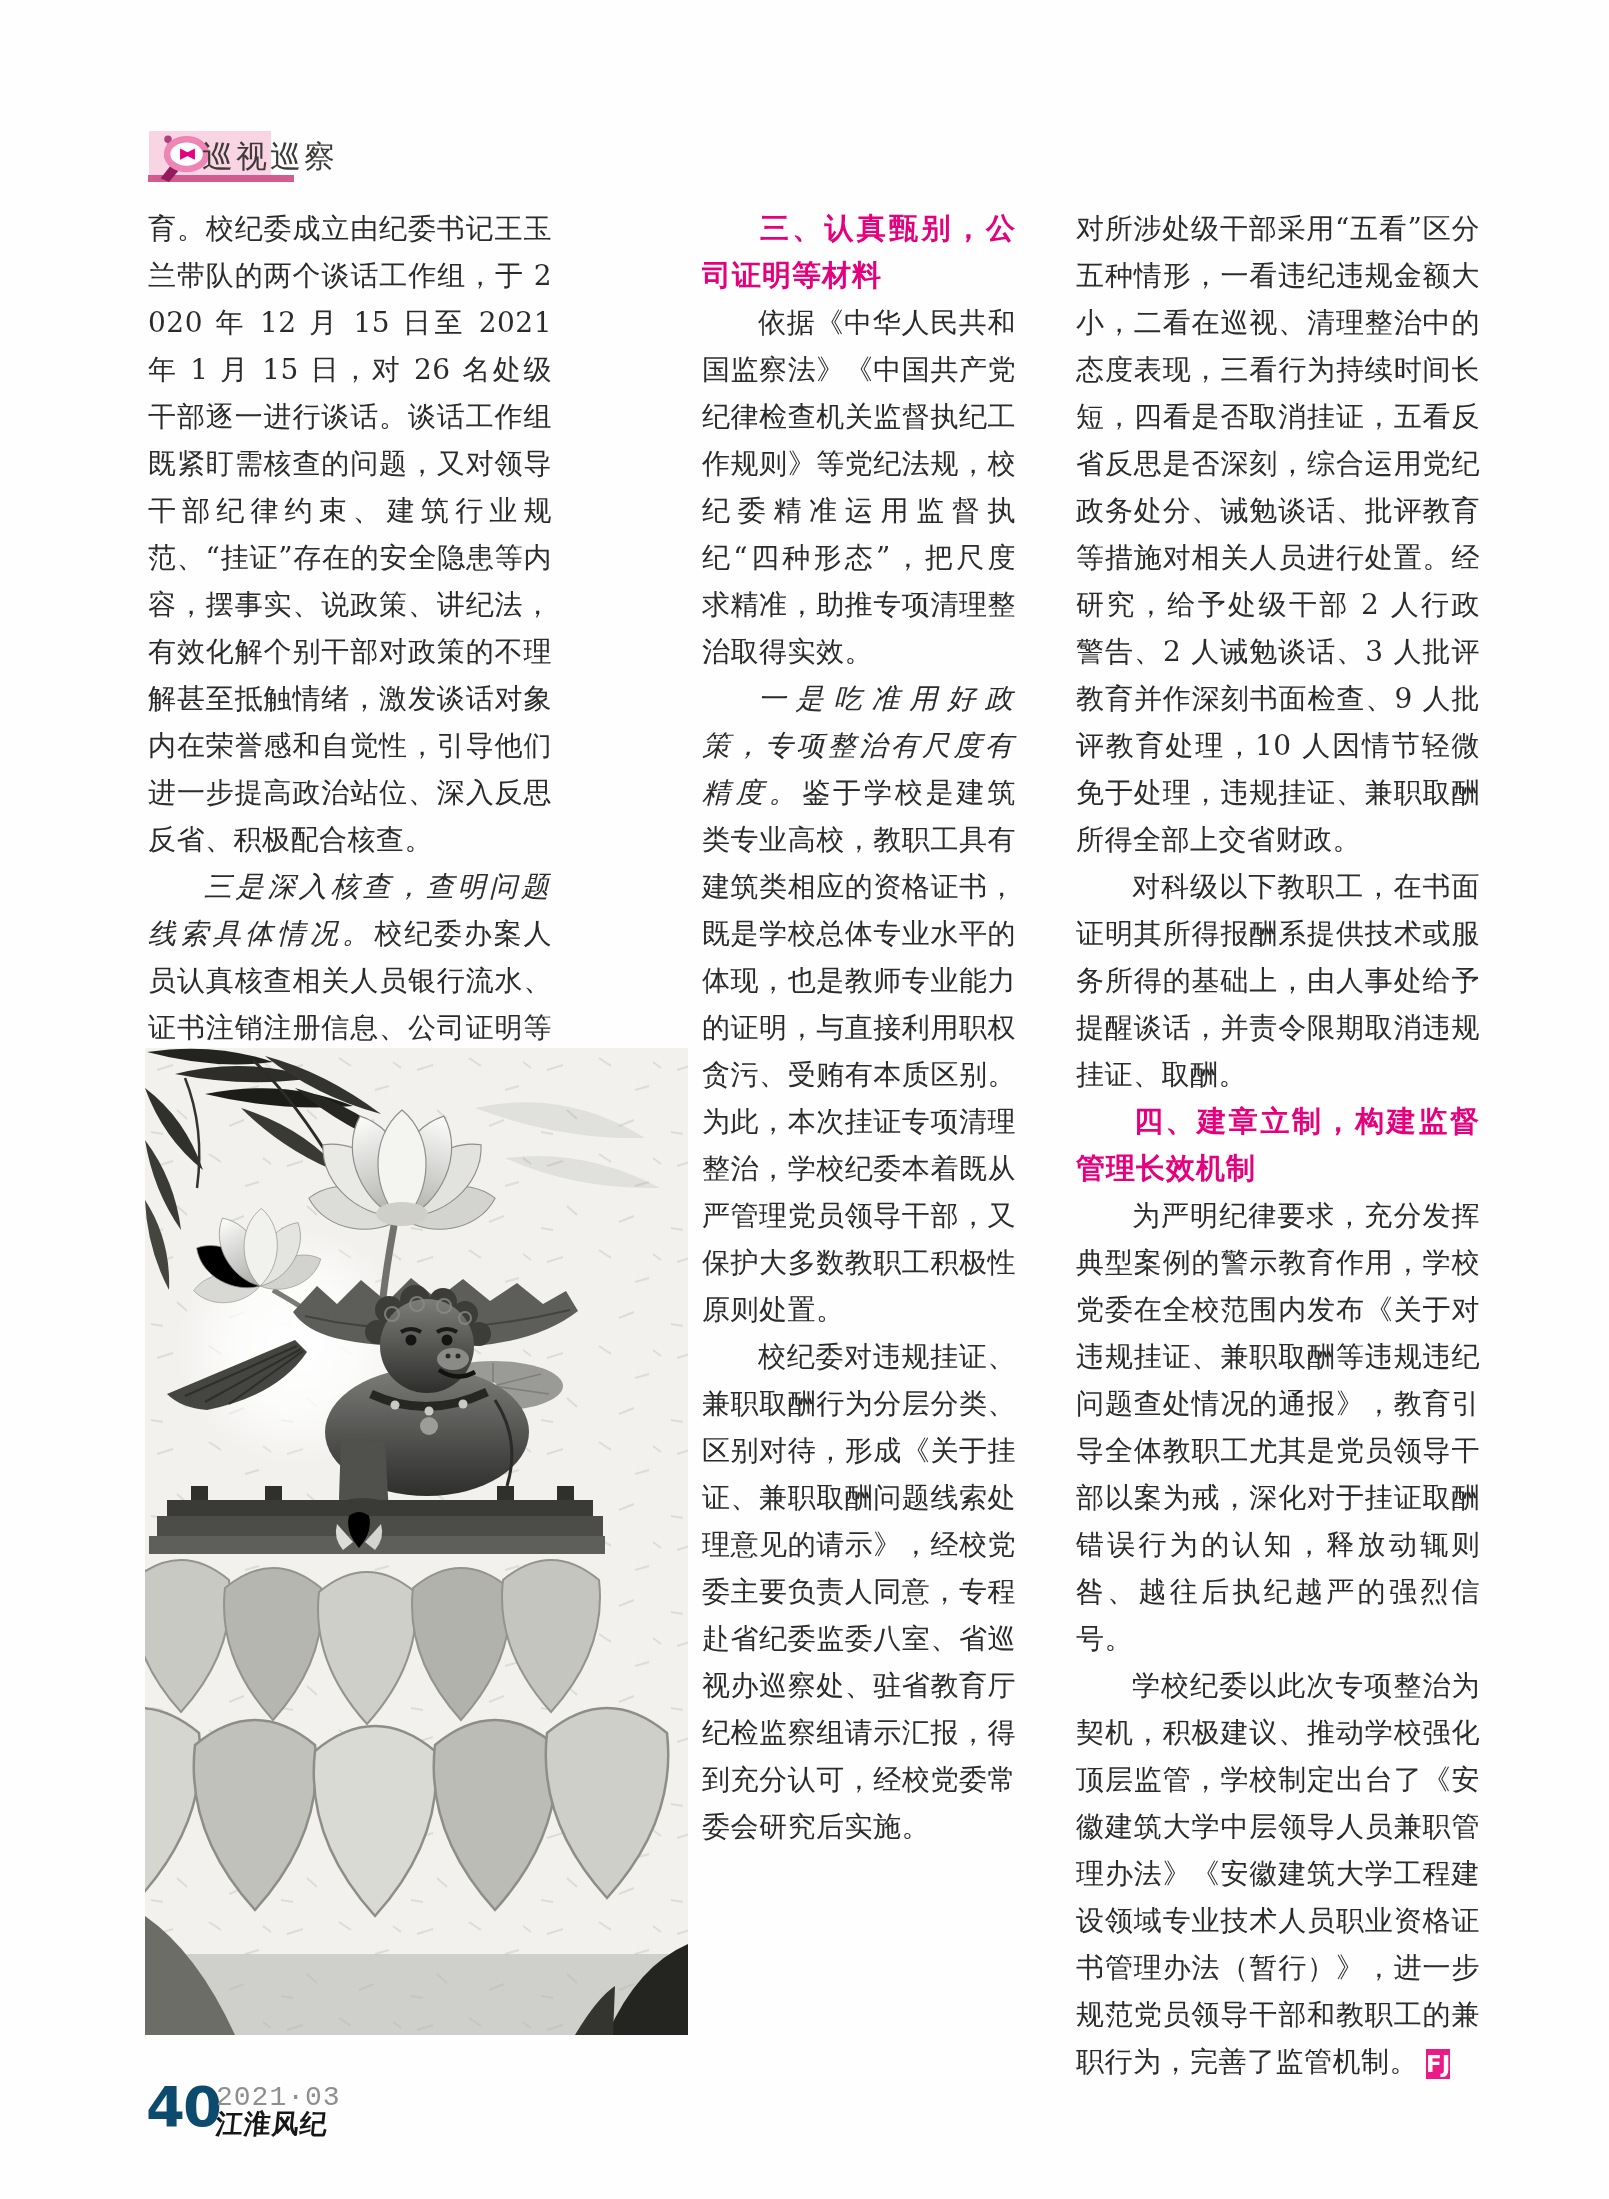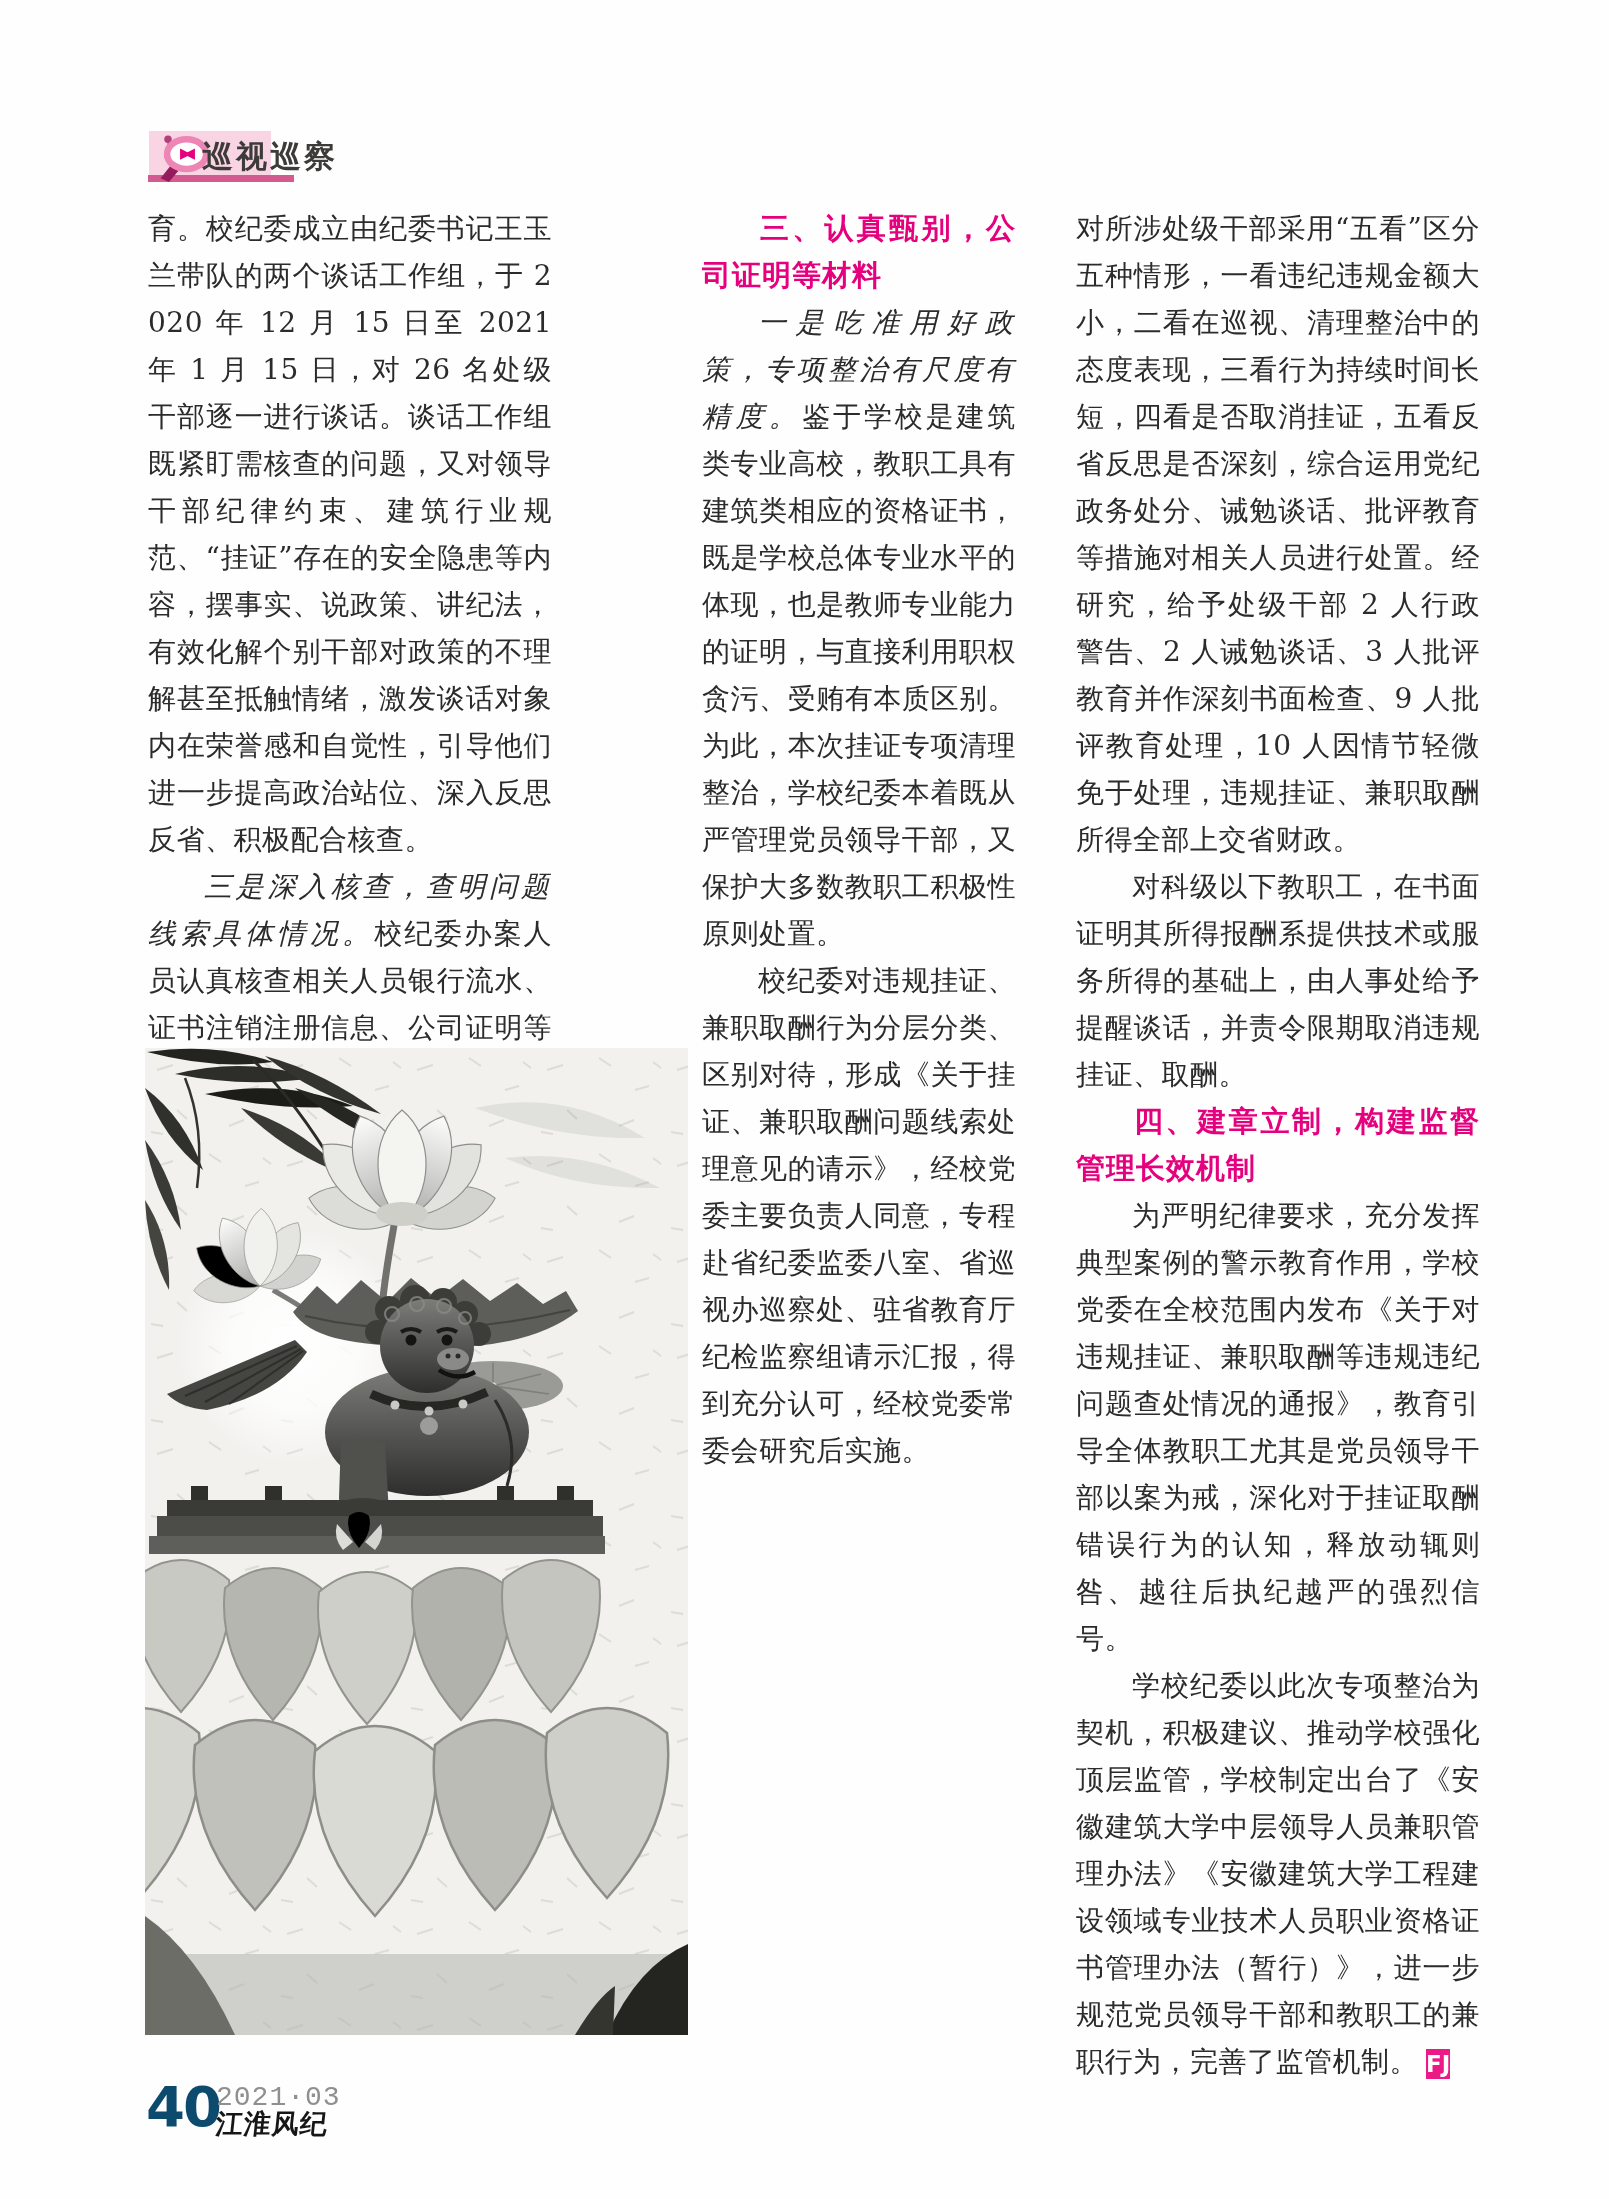"巡视巡察" .tag-label { font-weight: bold -> normal }
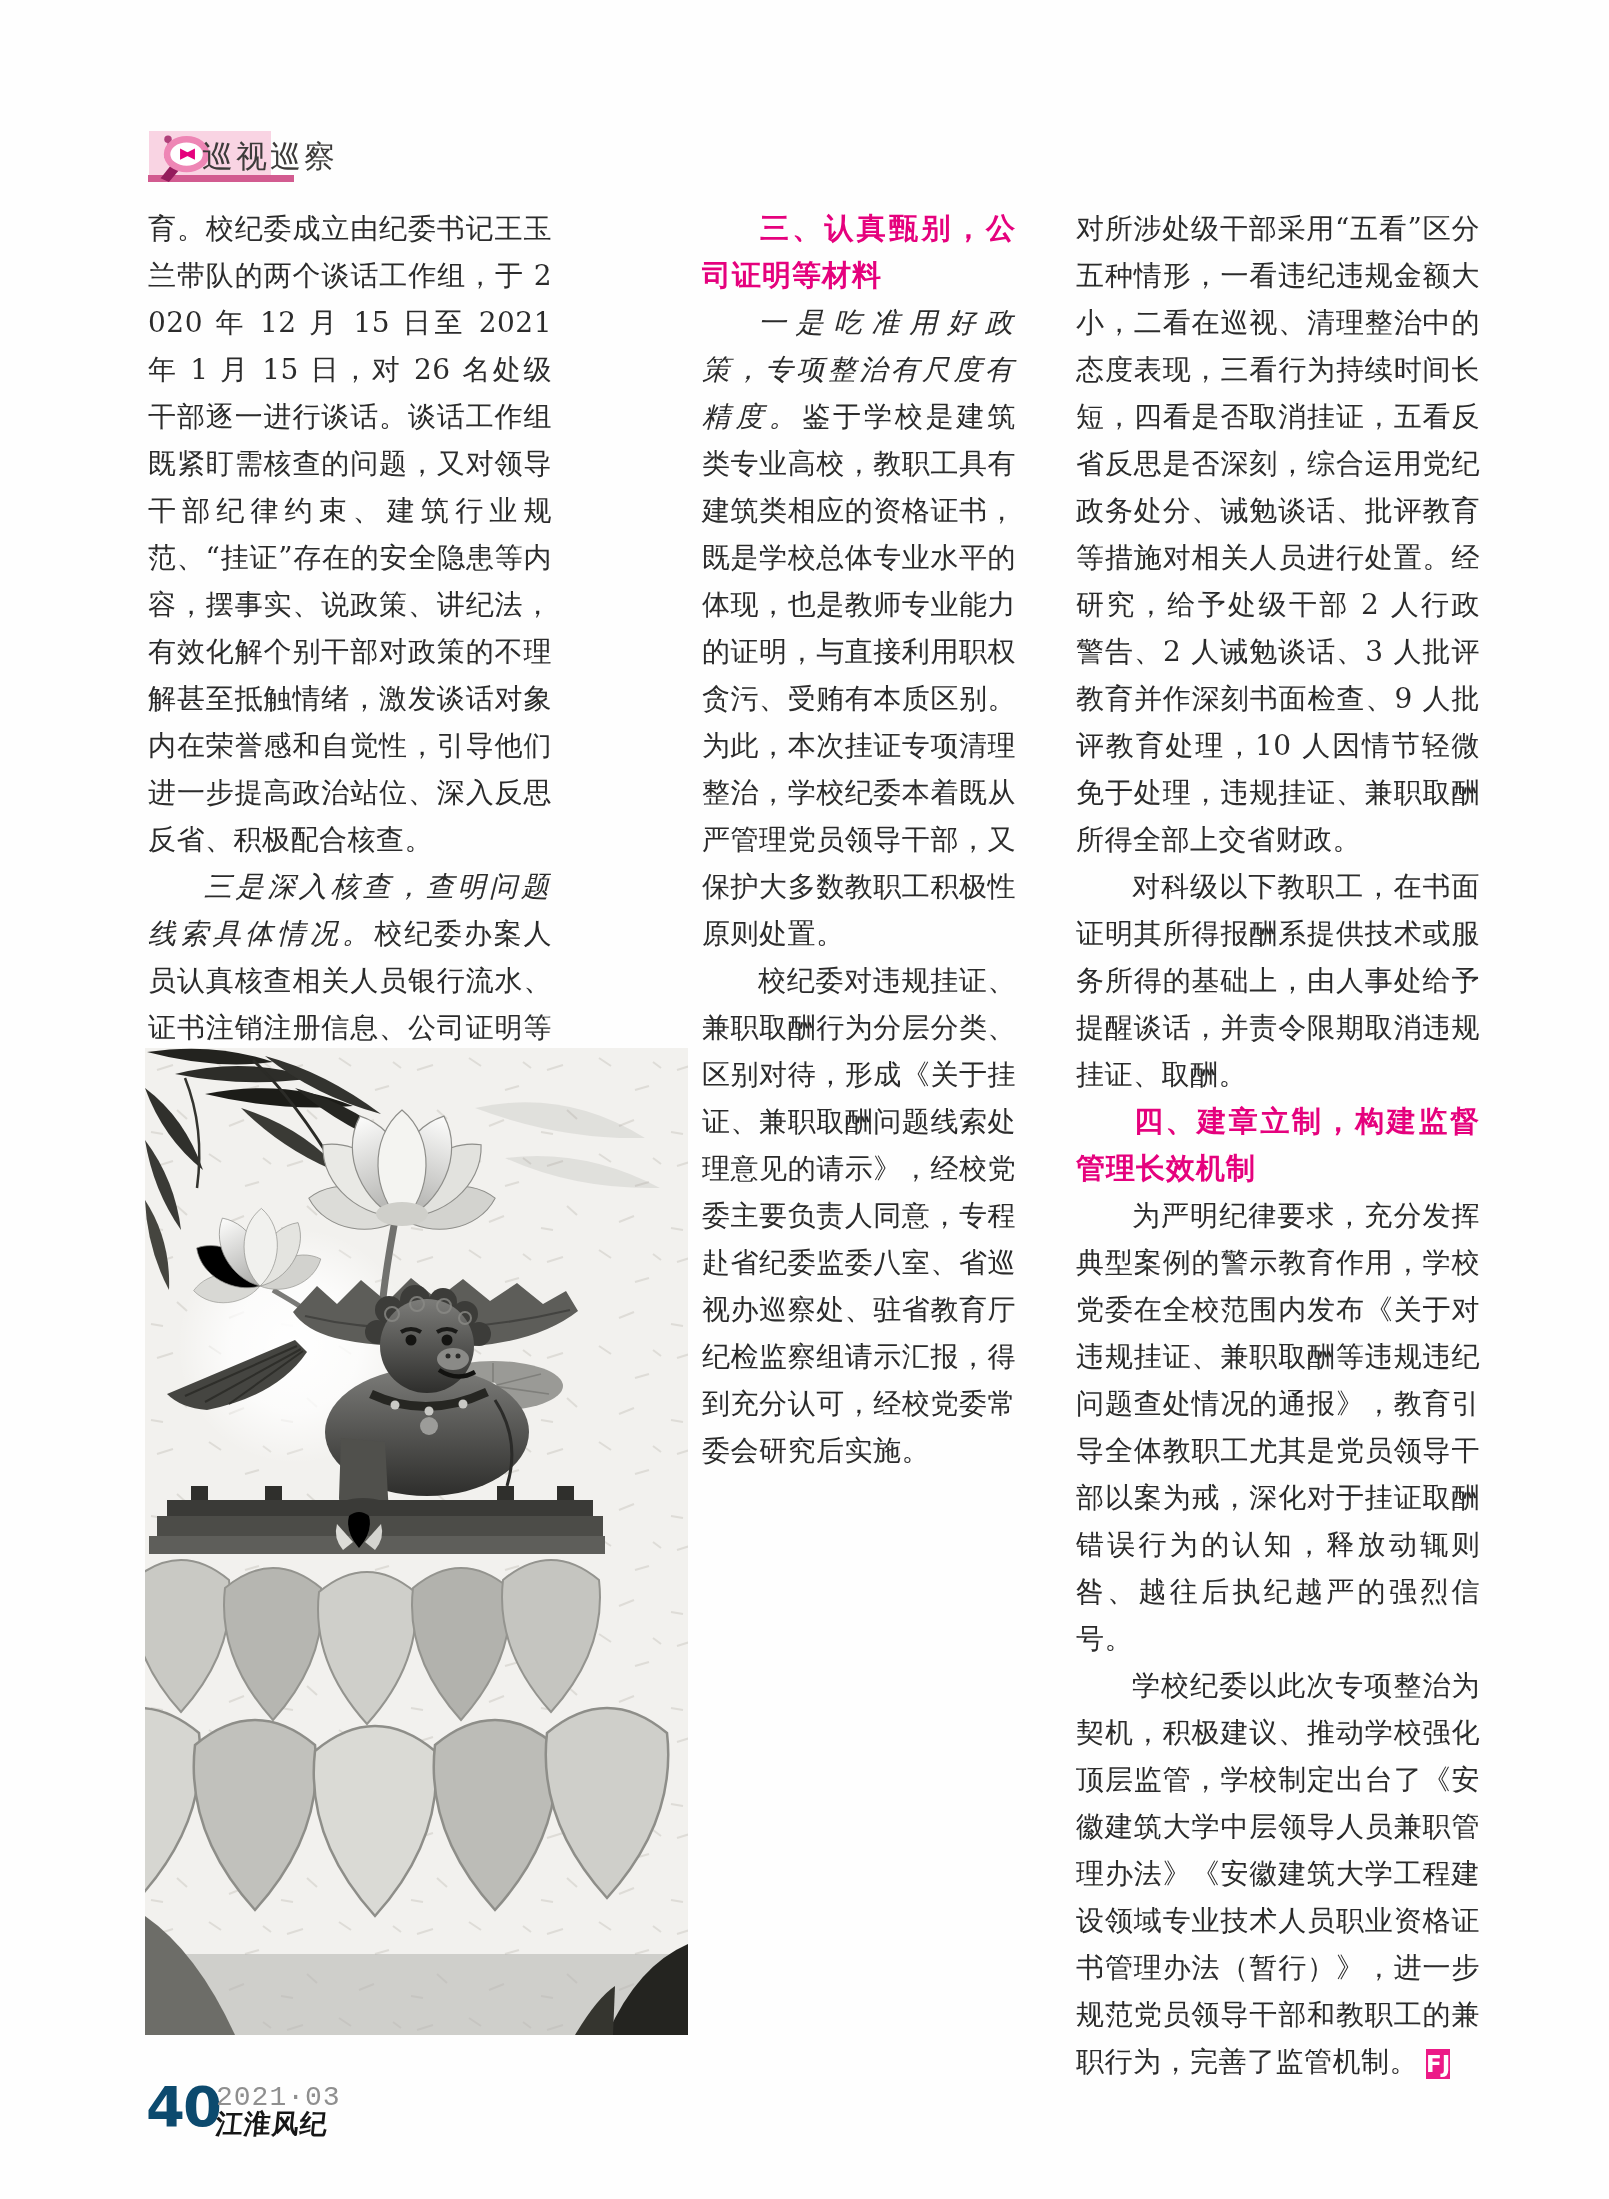"依据《中华人民共和国监察法》《中国共产党纪律检查机关监督执纪工作规则》等党纪法规" p.para { html: none -> <p><span>依据《中华人民共和国监察法》《中国共产党纪律检查机关监督执纪工作规则》等党纪法规，校纪委精准运用监督执纪“四种形态”，把尺度求精准，助推专项清理整治取得实效。</span></p> }
